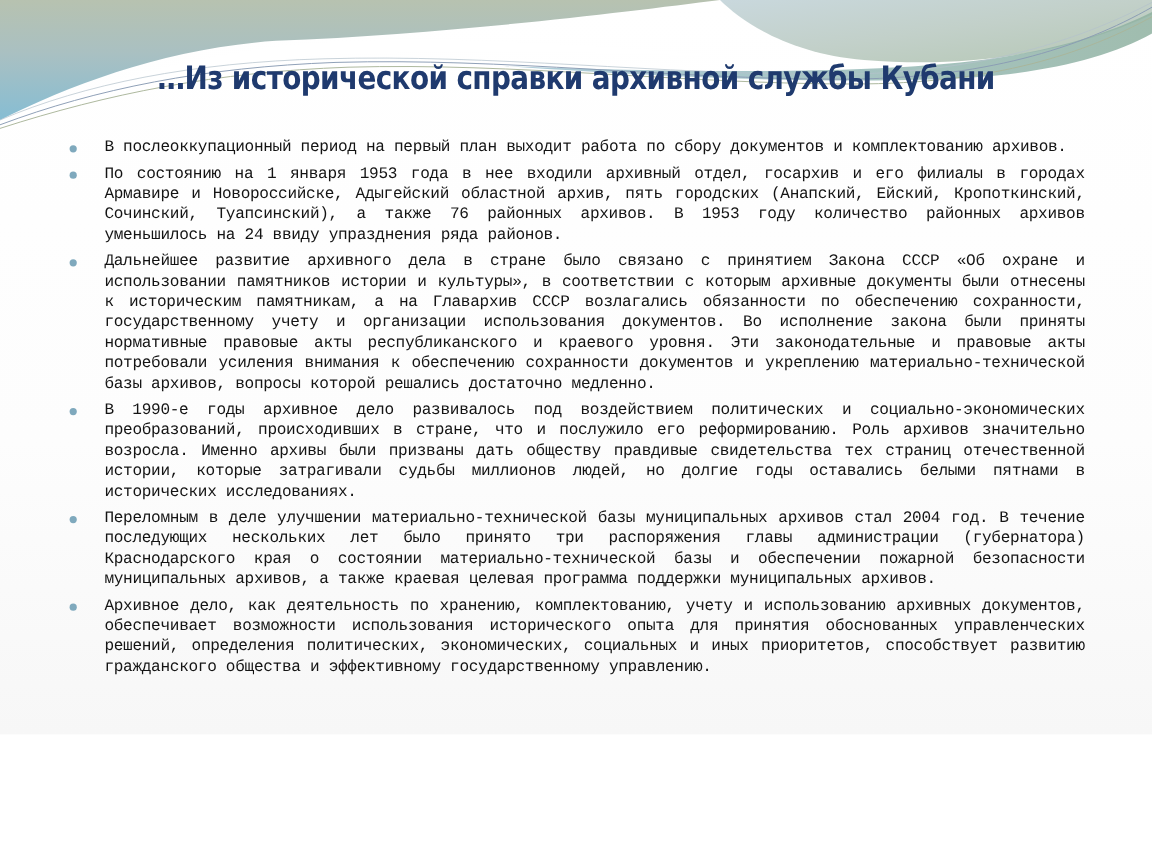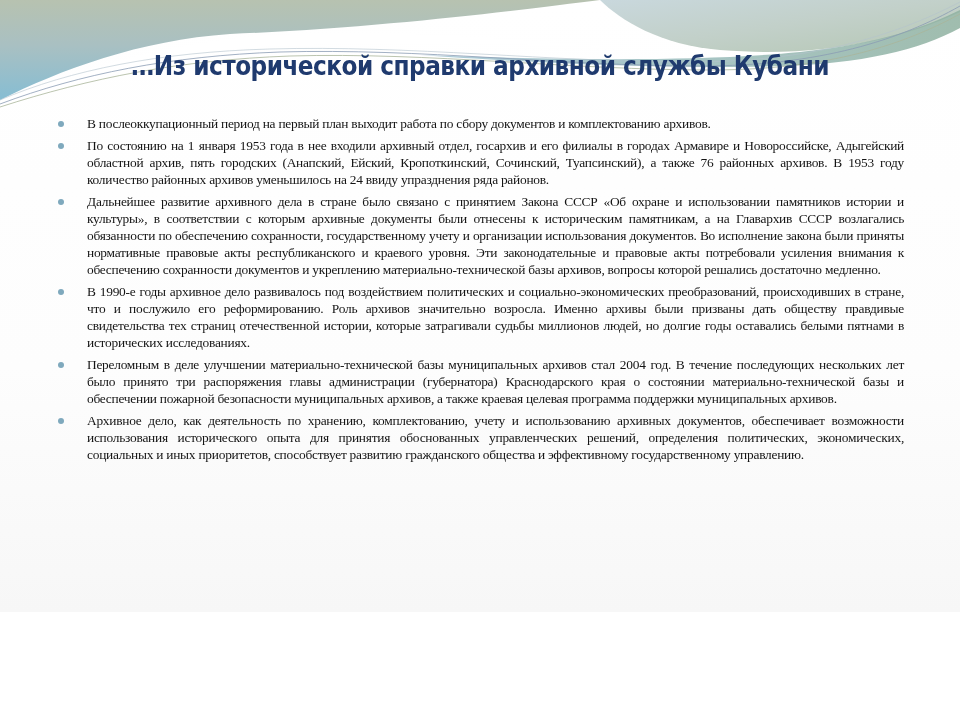"В послеоккупационный период на первый" ul.bullets li { font-family: Liberation Serif, serif -> Liberation Mono, monospace }
